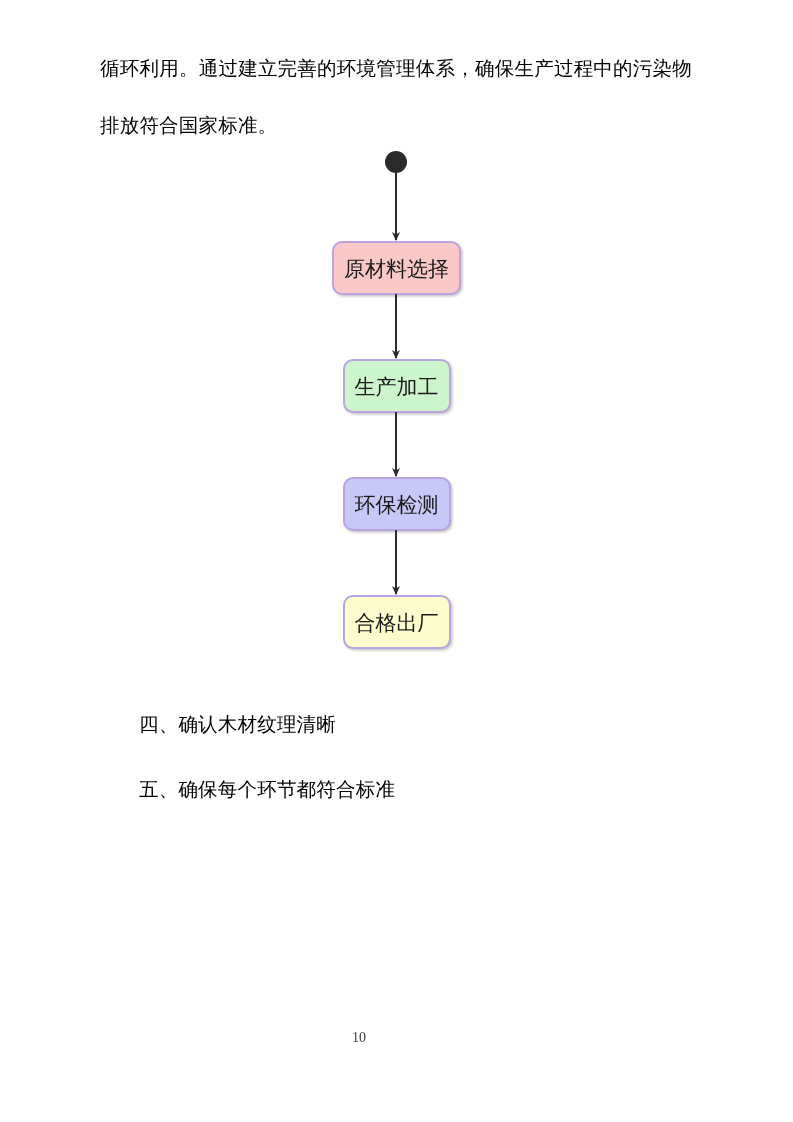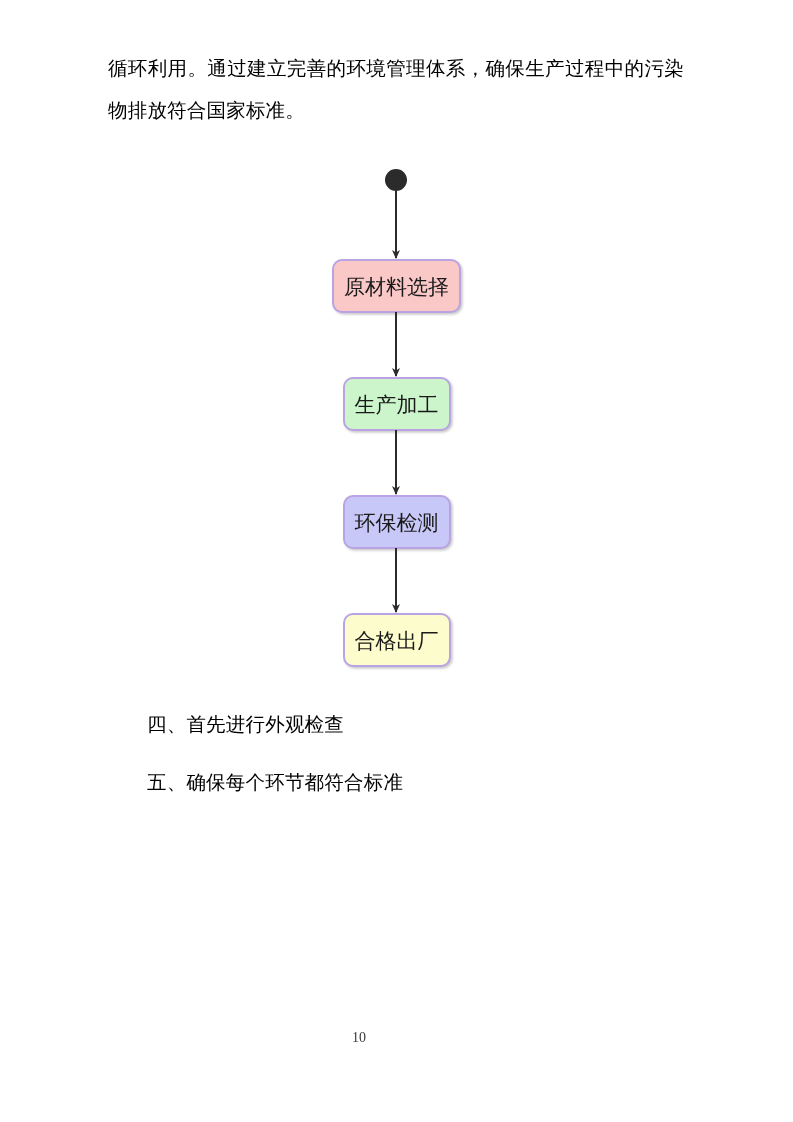"循环利用。通过建立完善的环境管理体系，确保生产过程中的污染物排放符合国家标准。" p.para { line-height: 42px -> 57px; margin: 16px -> 8px }
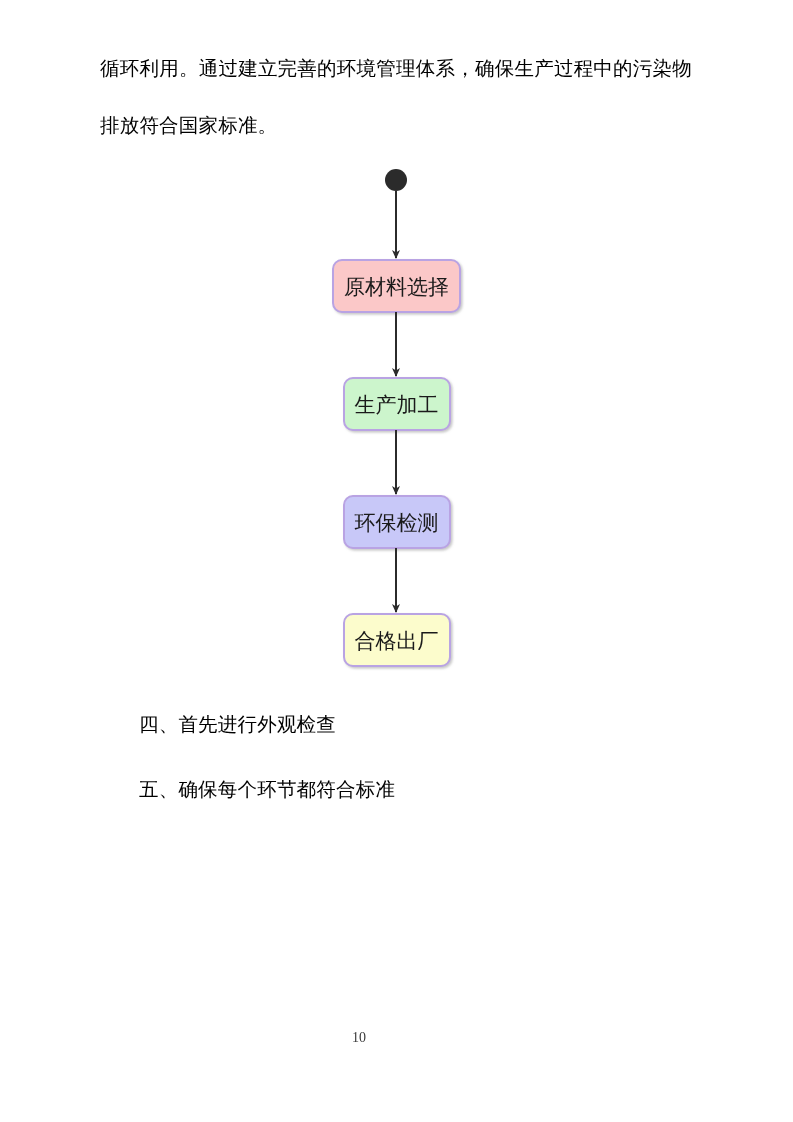"原材料选择" .flow { top: 150px -> 132px }
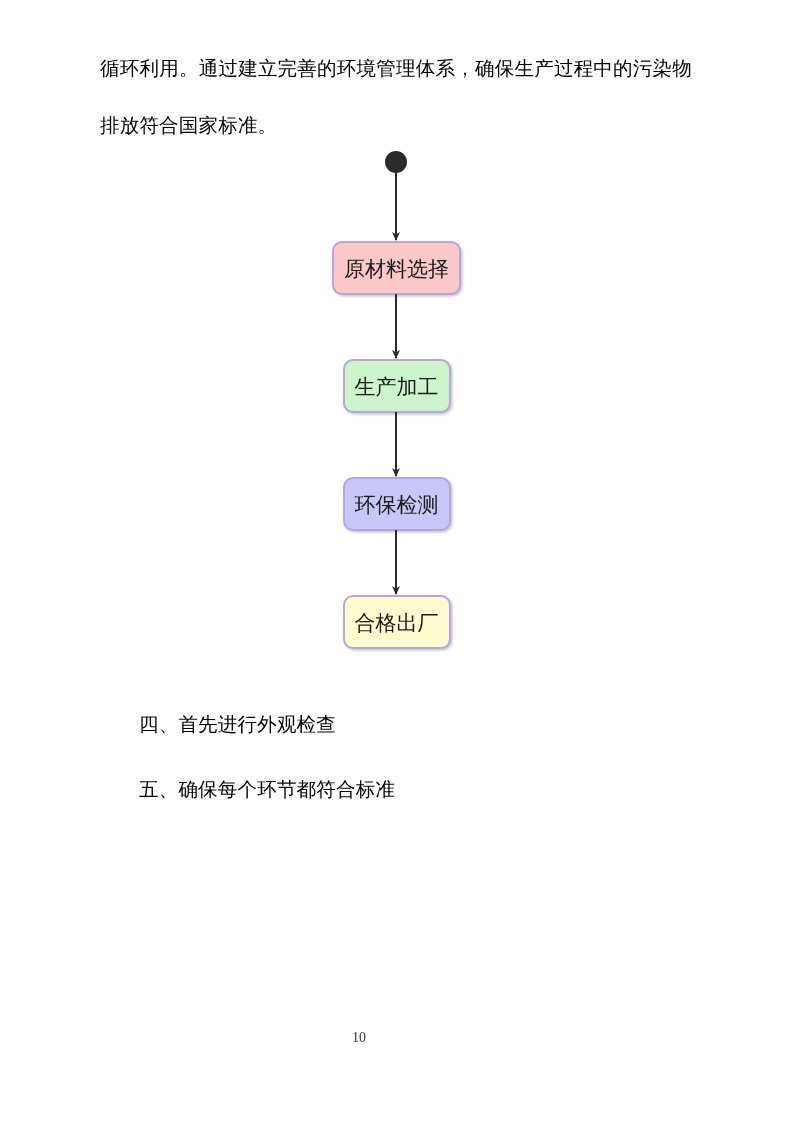"四、首先进行外观检查" p.para { text: 首先进行外观检查 -> 确认木材纹理清晰 }
